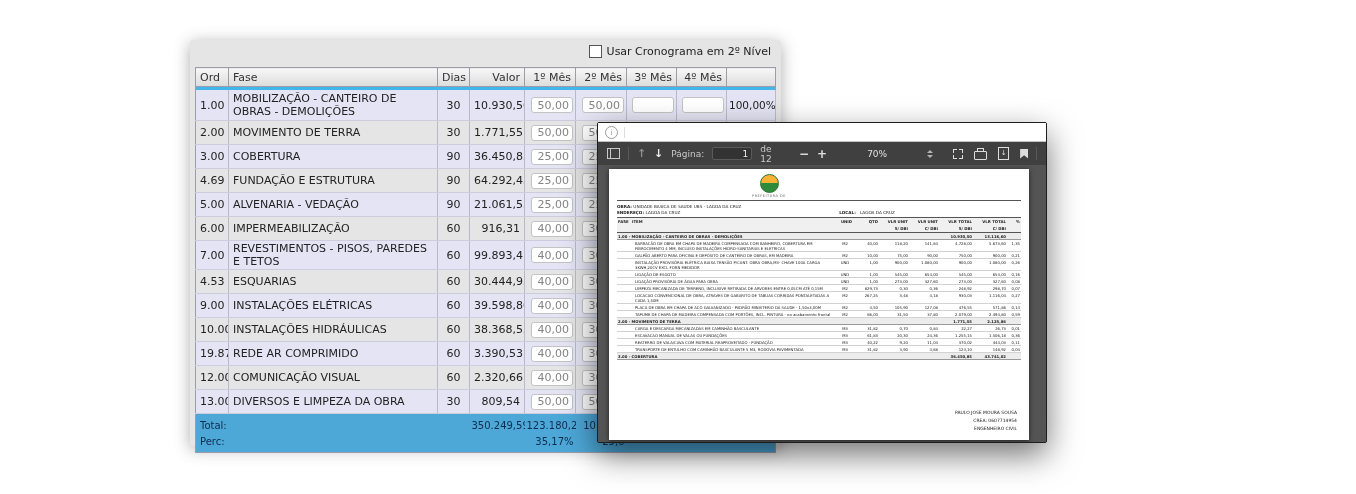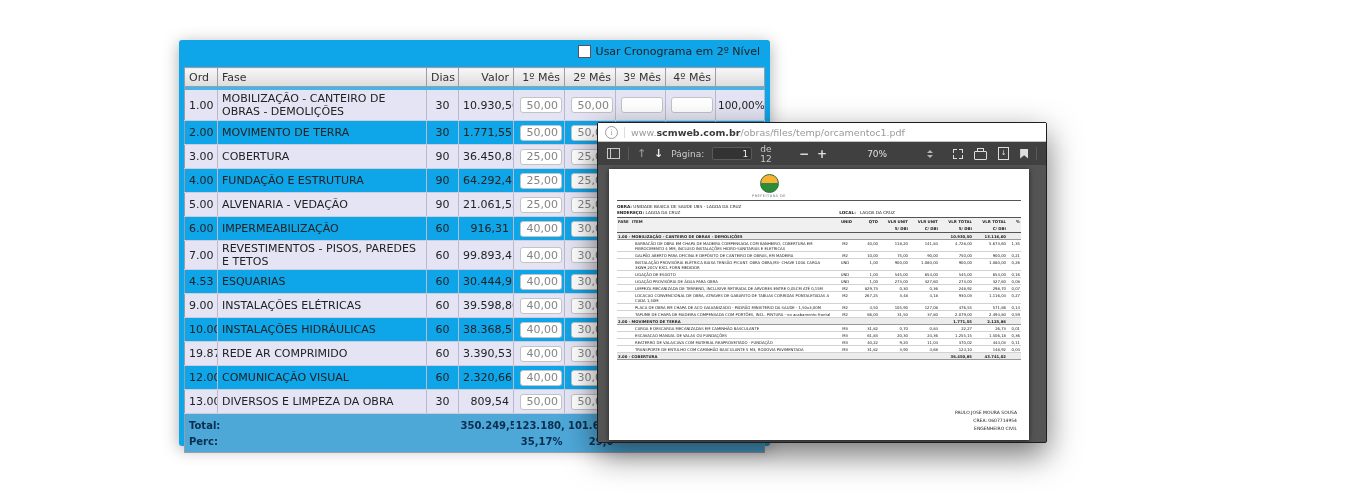"Usar Cronograma em 2º Nível" .card { background: #0ea5e9 -> #e5e5e5; left: 179px -> 190px }
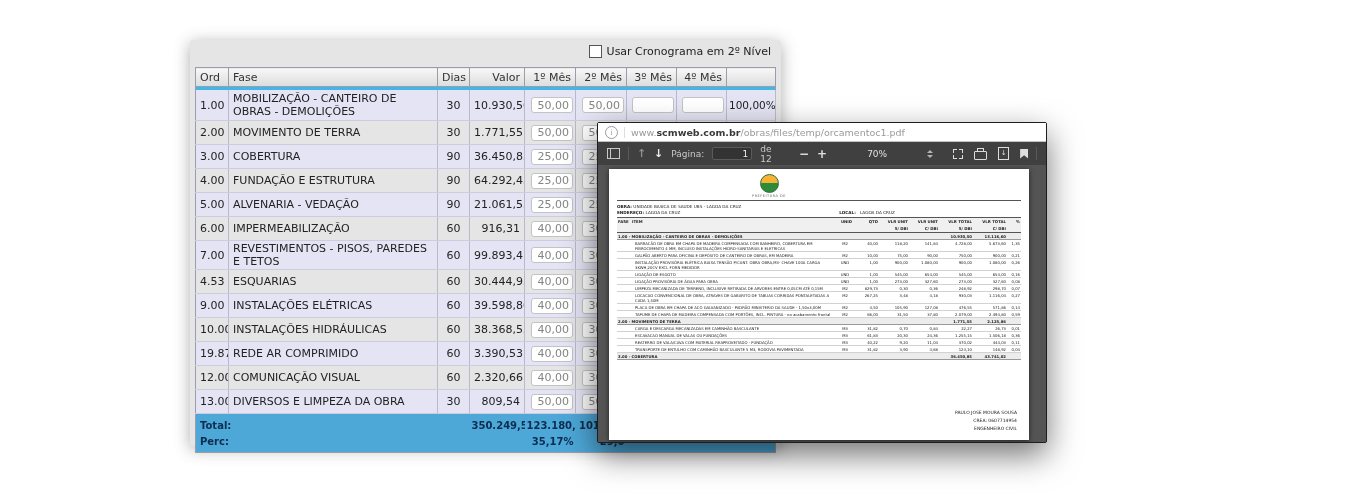"www.scmweb.com.br/obras/files/temp/orcam" span.url { html: <span><span>www.</span><b>scmweb.com.br</b><span>/obras/files/temp/orcamentoc1.pdf</span></span> -> none }
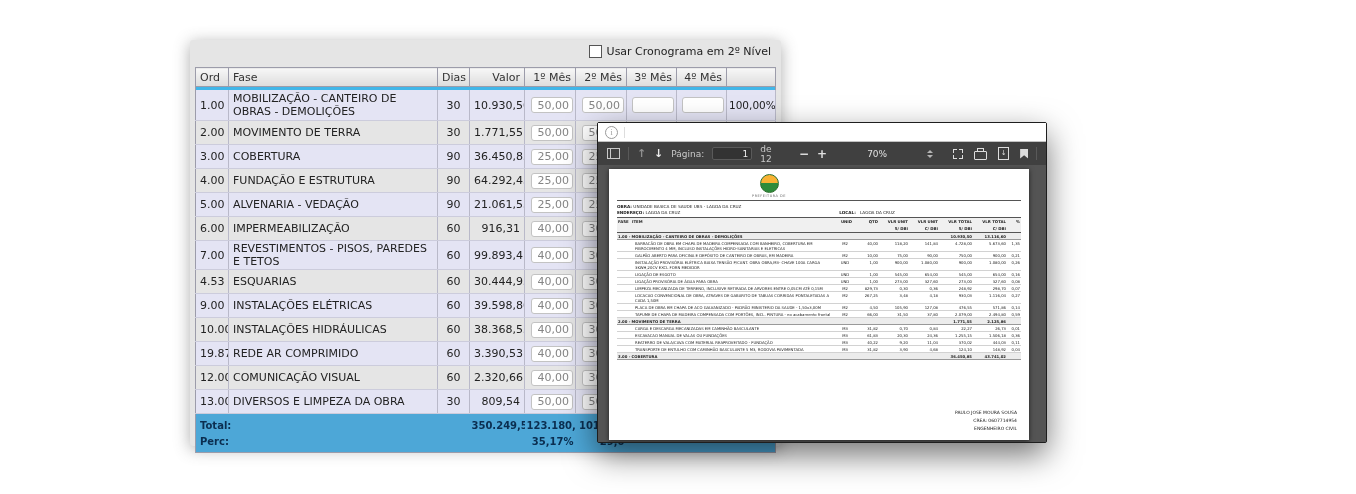"4.00" td.ord { text: 4.00 -> 4.69 }
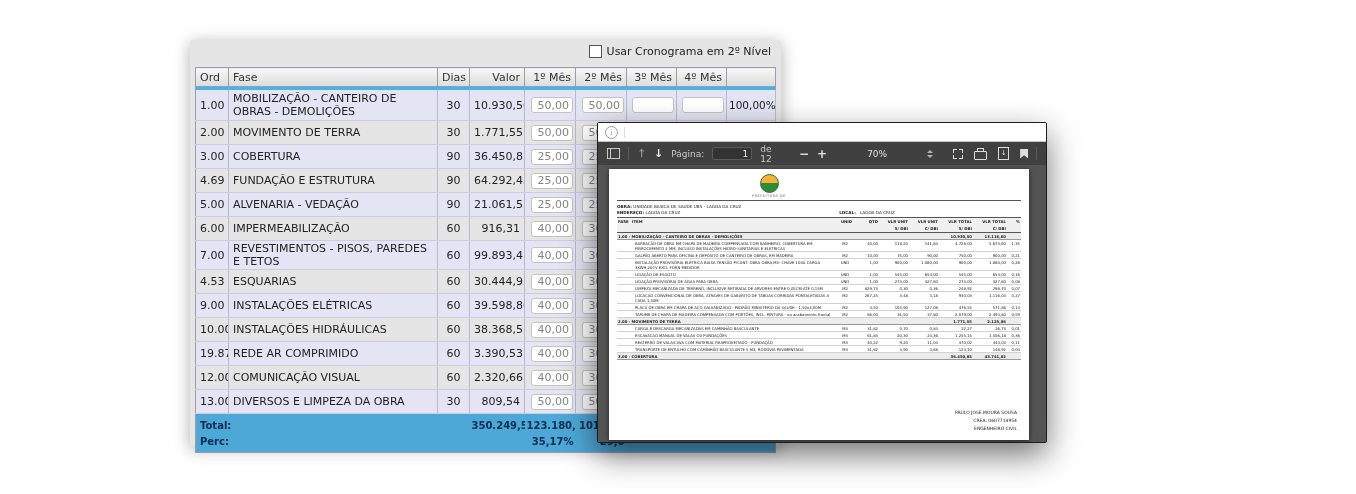"Total:" .crono tr.totrow td { font-weight: bold -> normal }
